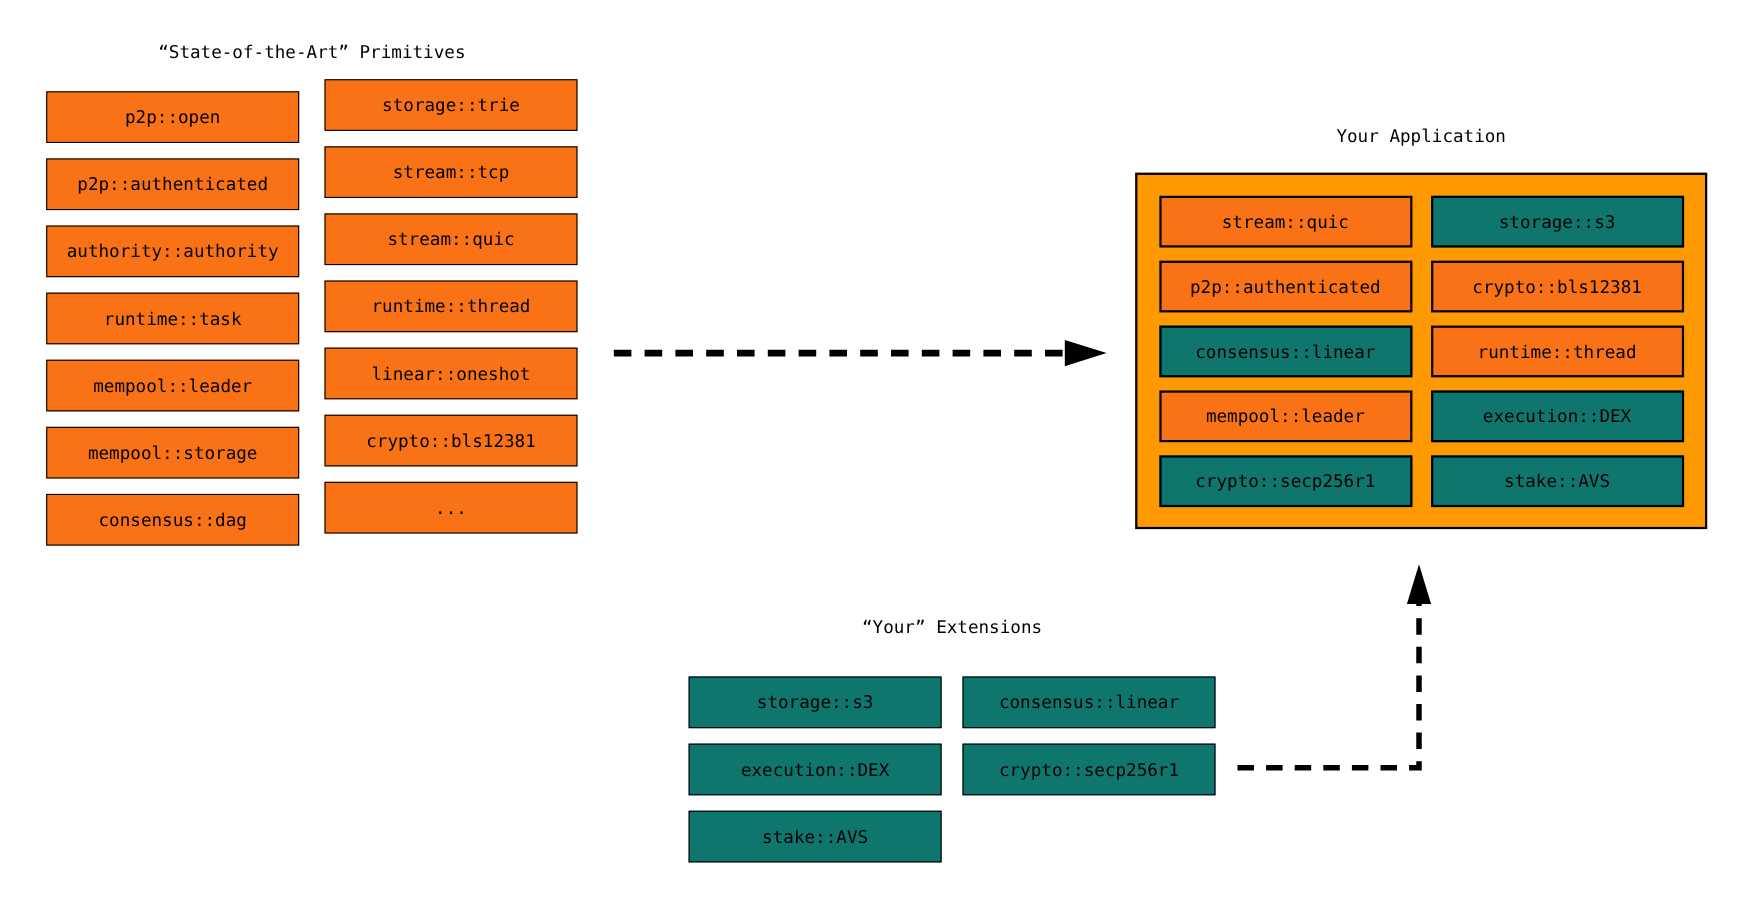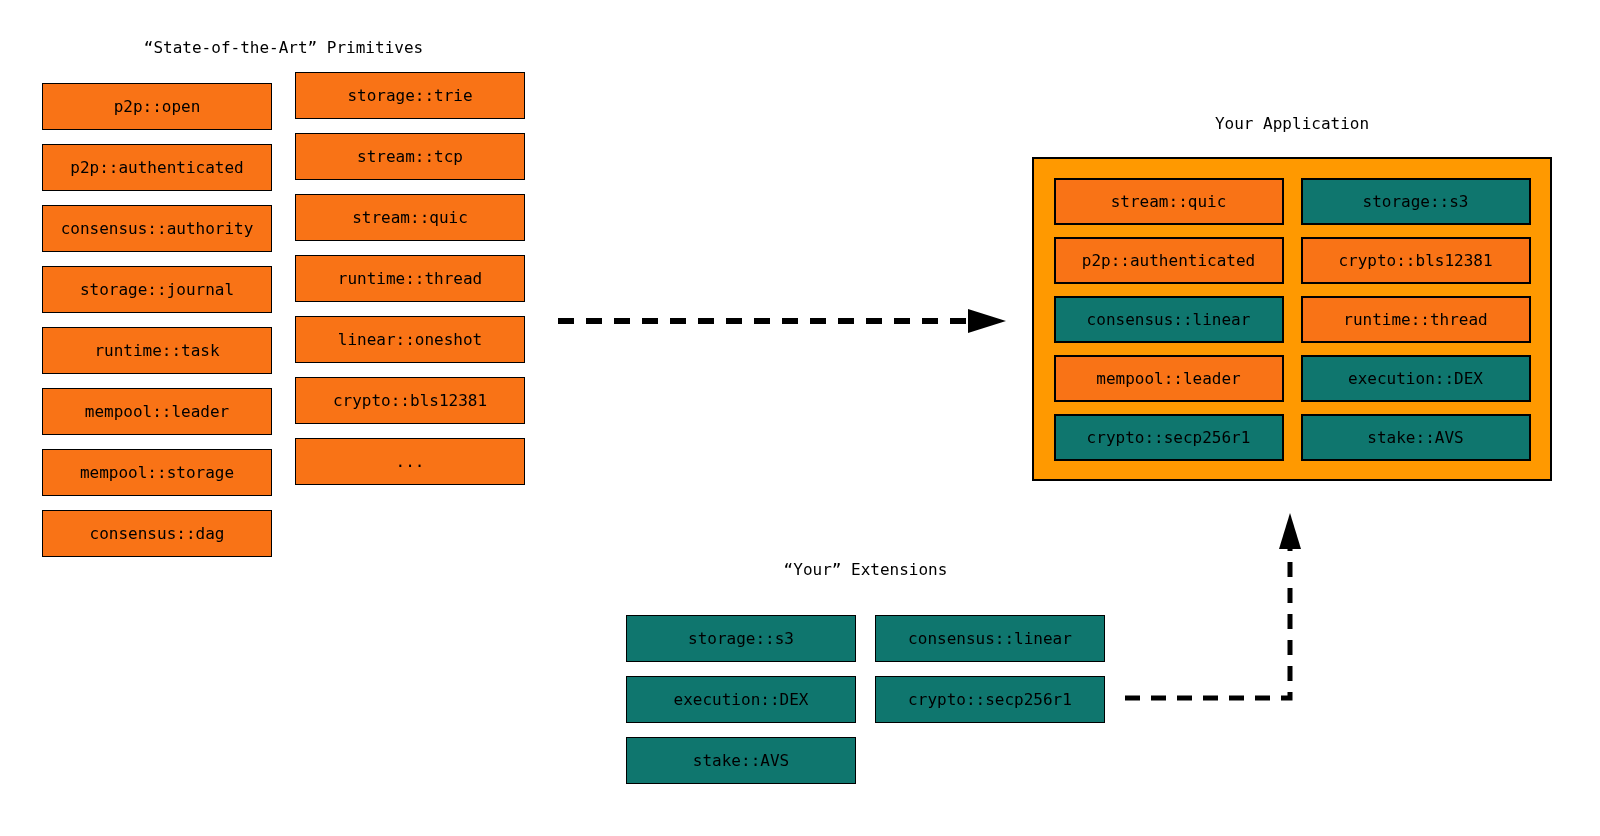"consensus::authority" div.box { text: consensus::authority -> authority::authority }
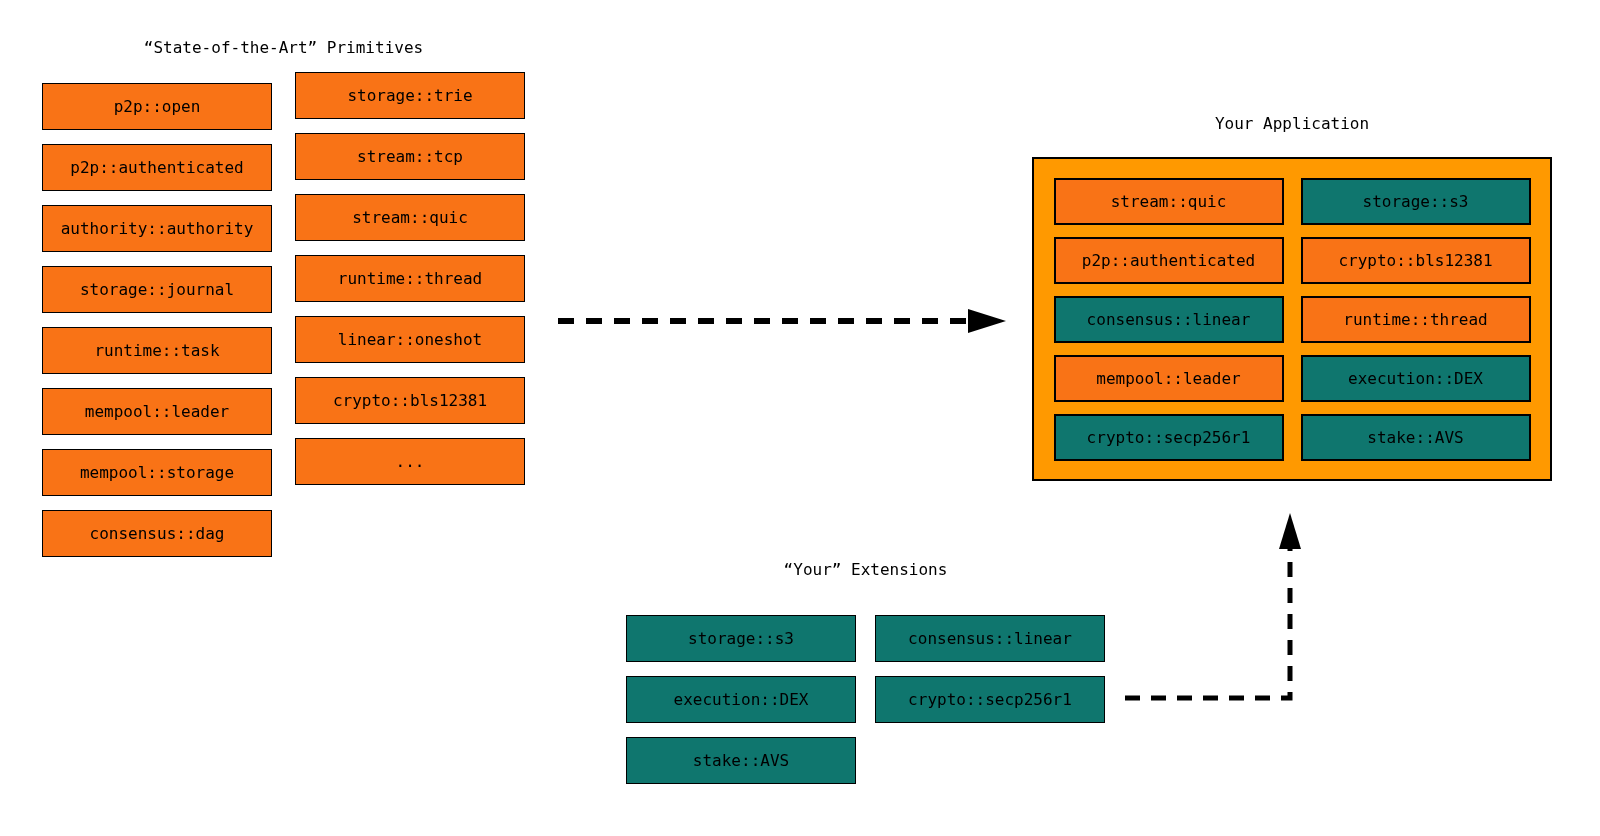"storage::journal" div.box { html: <div>storage::journal</div> -> none }
